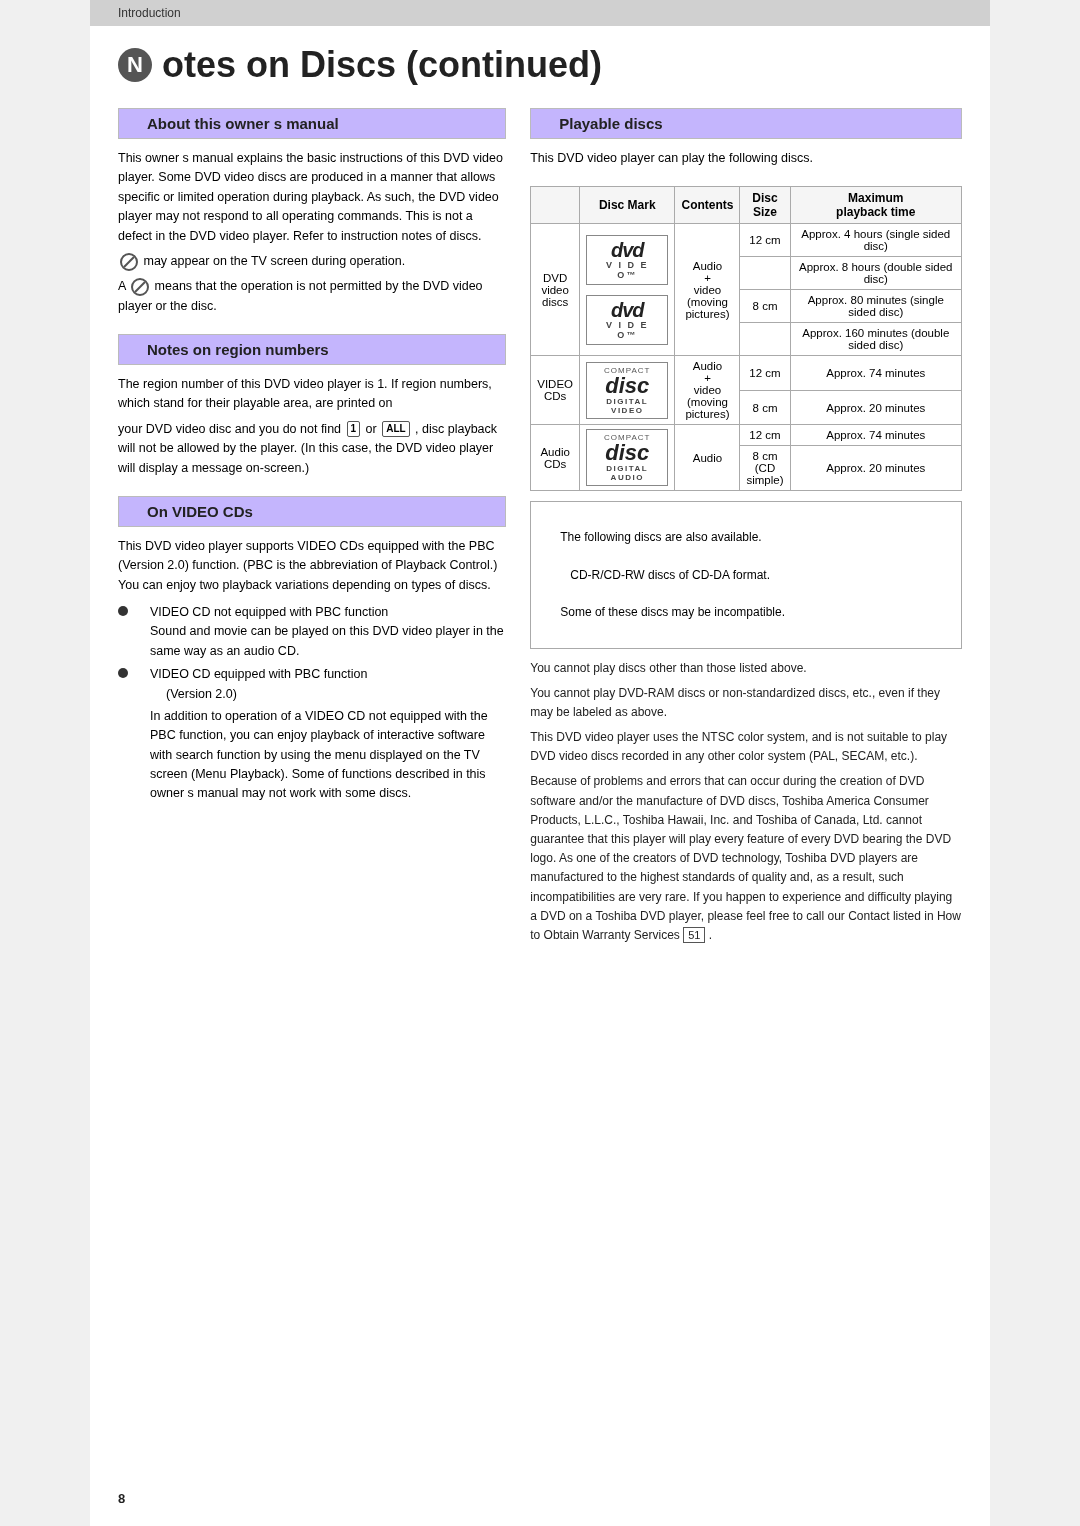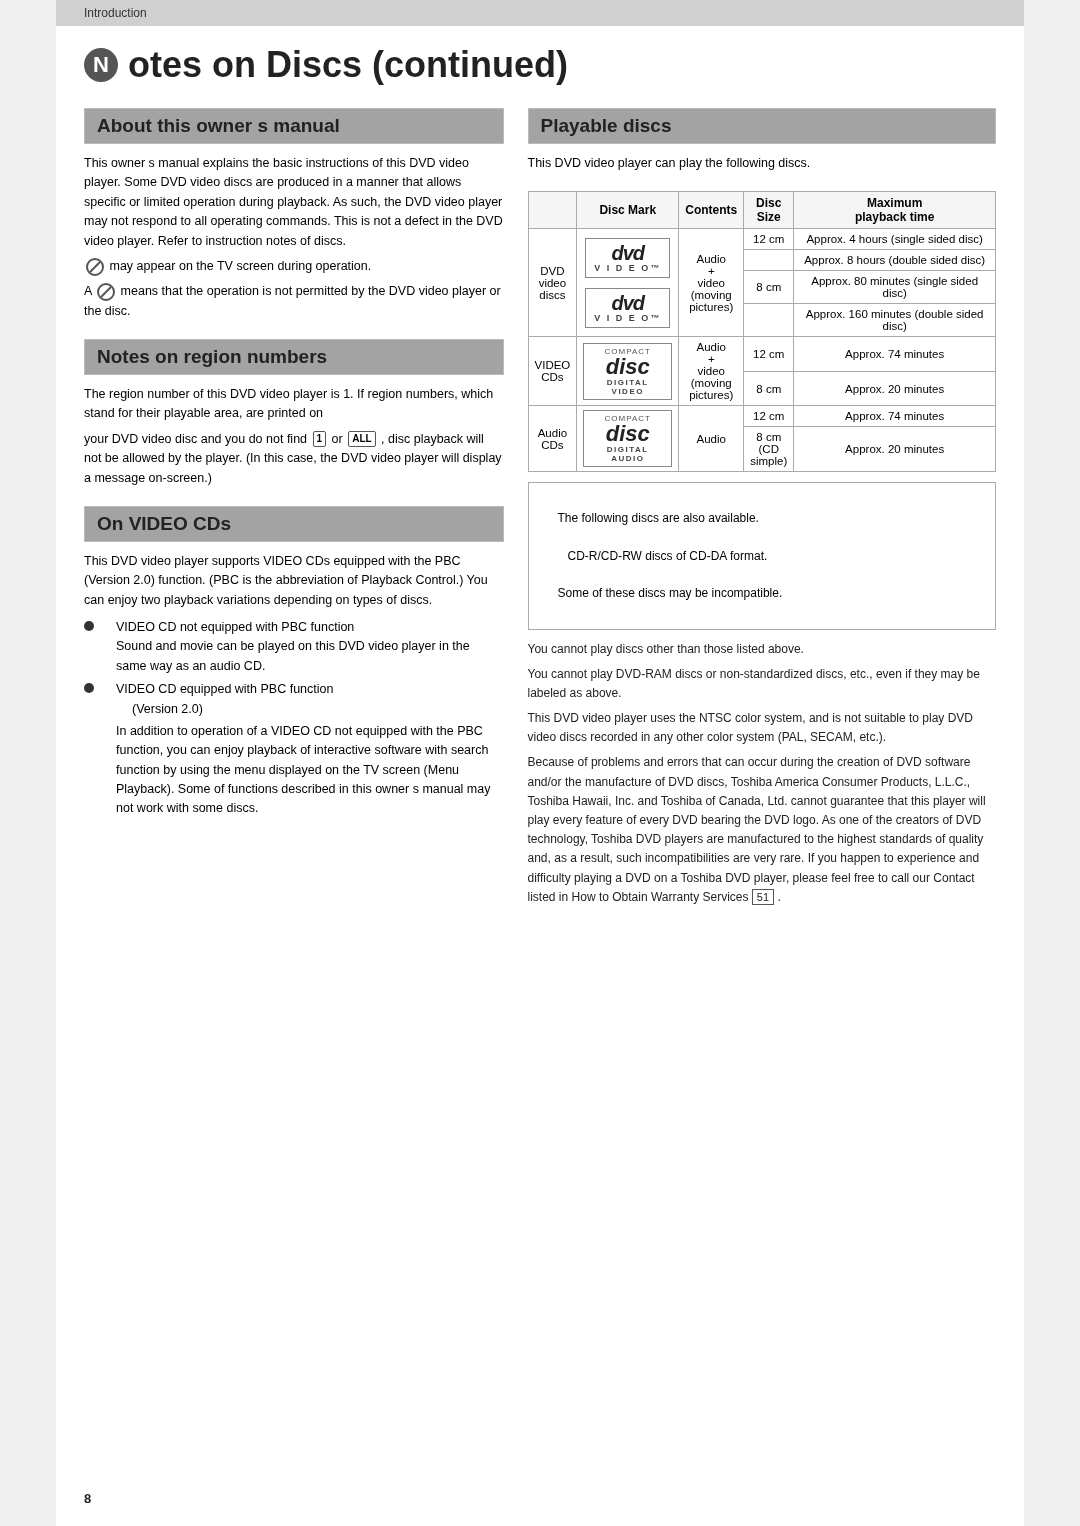"Introduction" .page { width: 968px -> 900px }
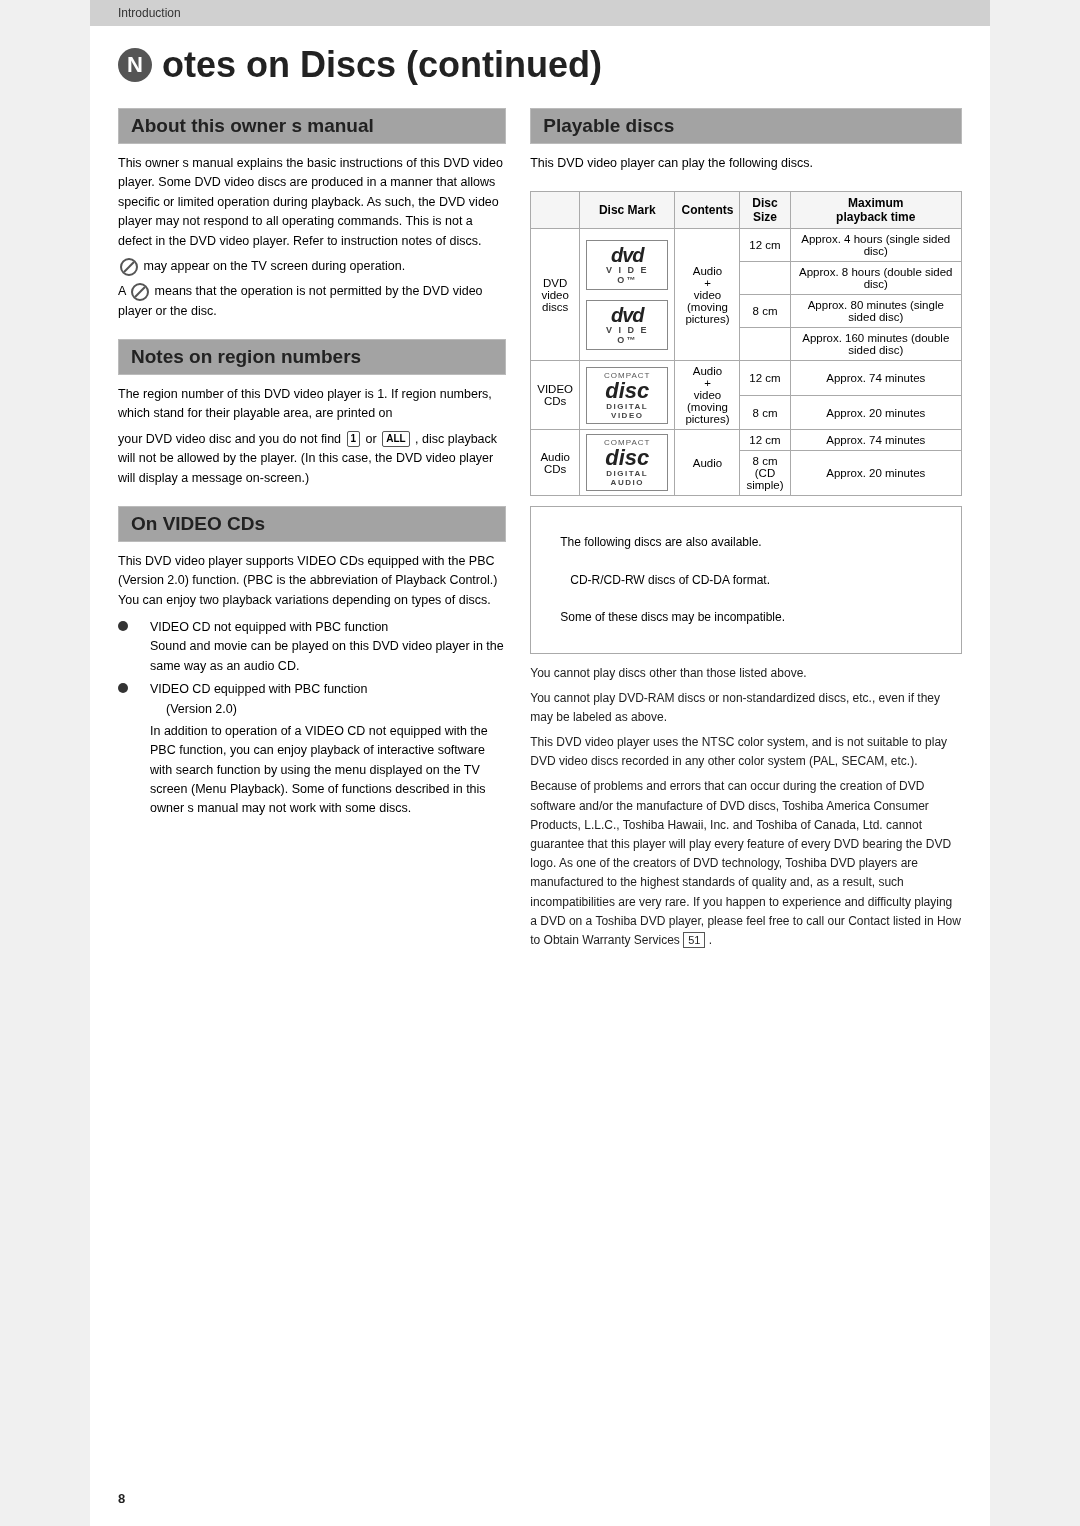"About this owner s manual" .section-header { background: #a3a3a3 -> #c4b5fd; font-size: 19px -> 15px; padding: 6px 12px -> 6px 28px }
